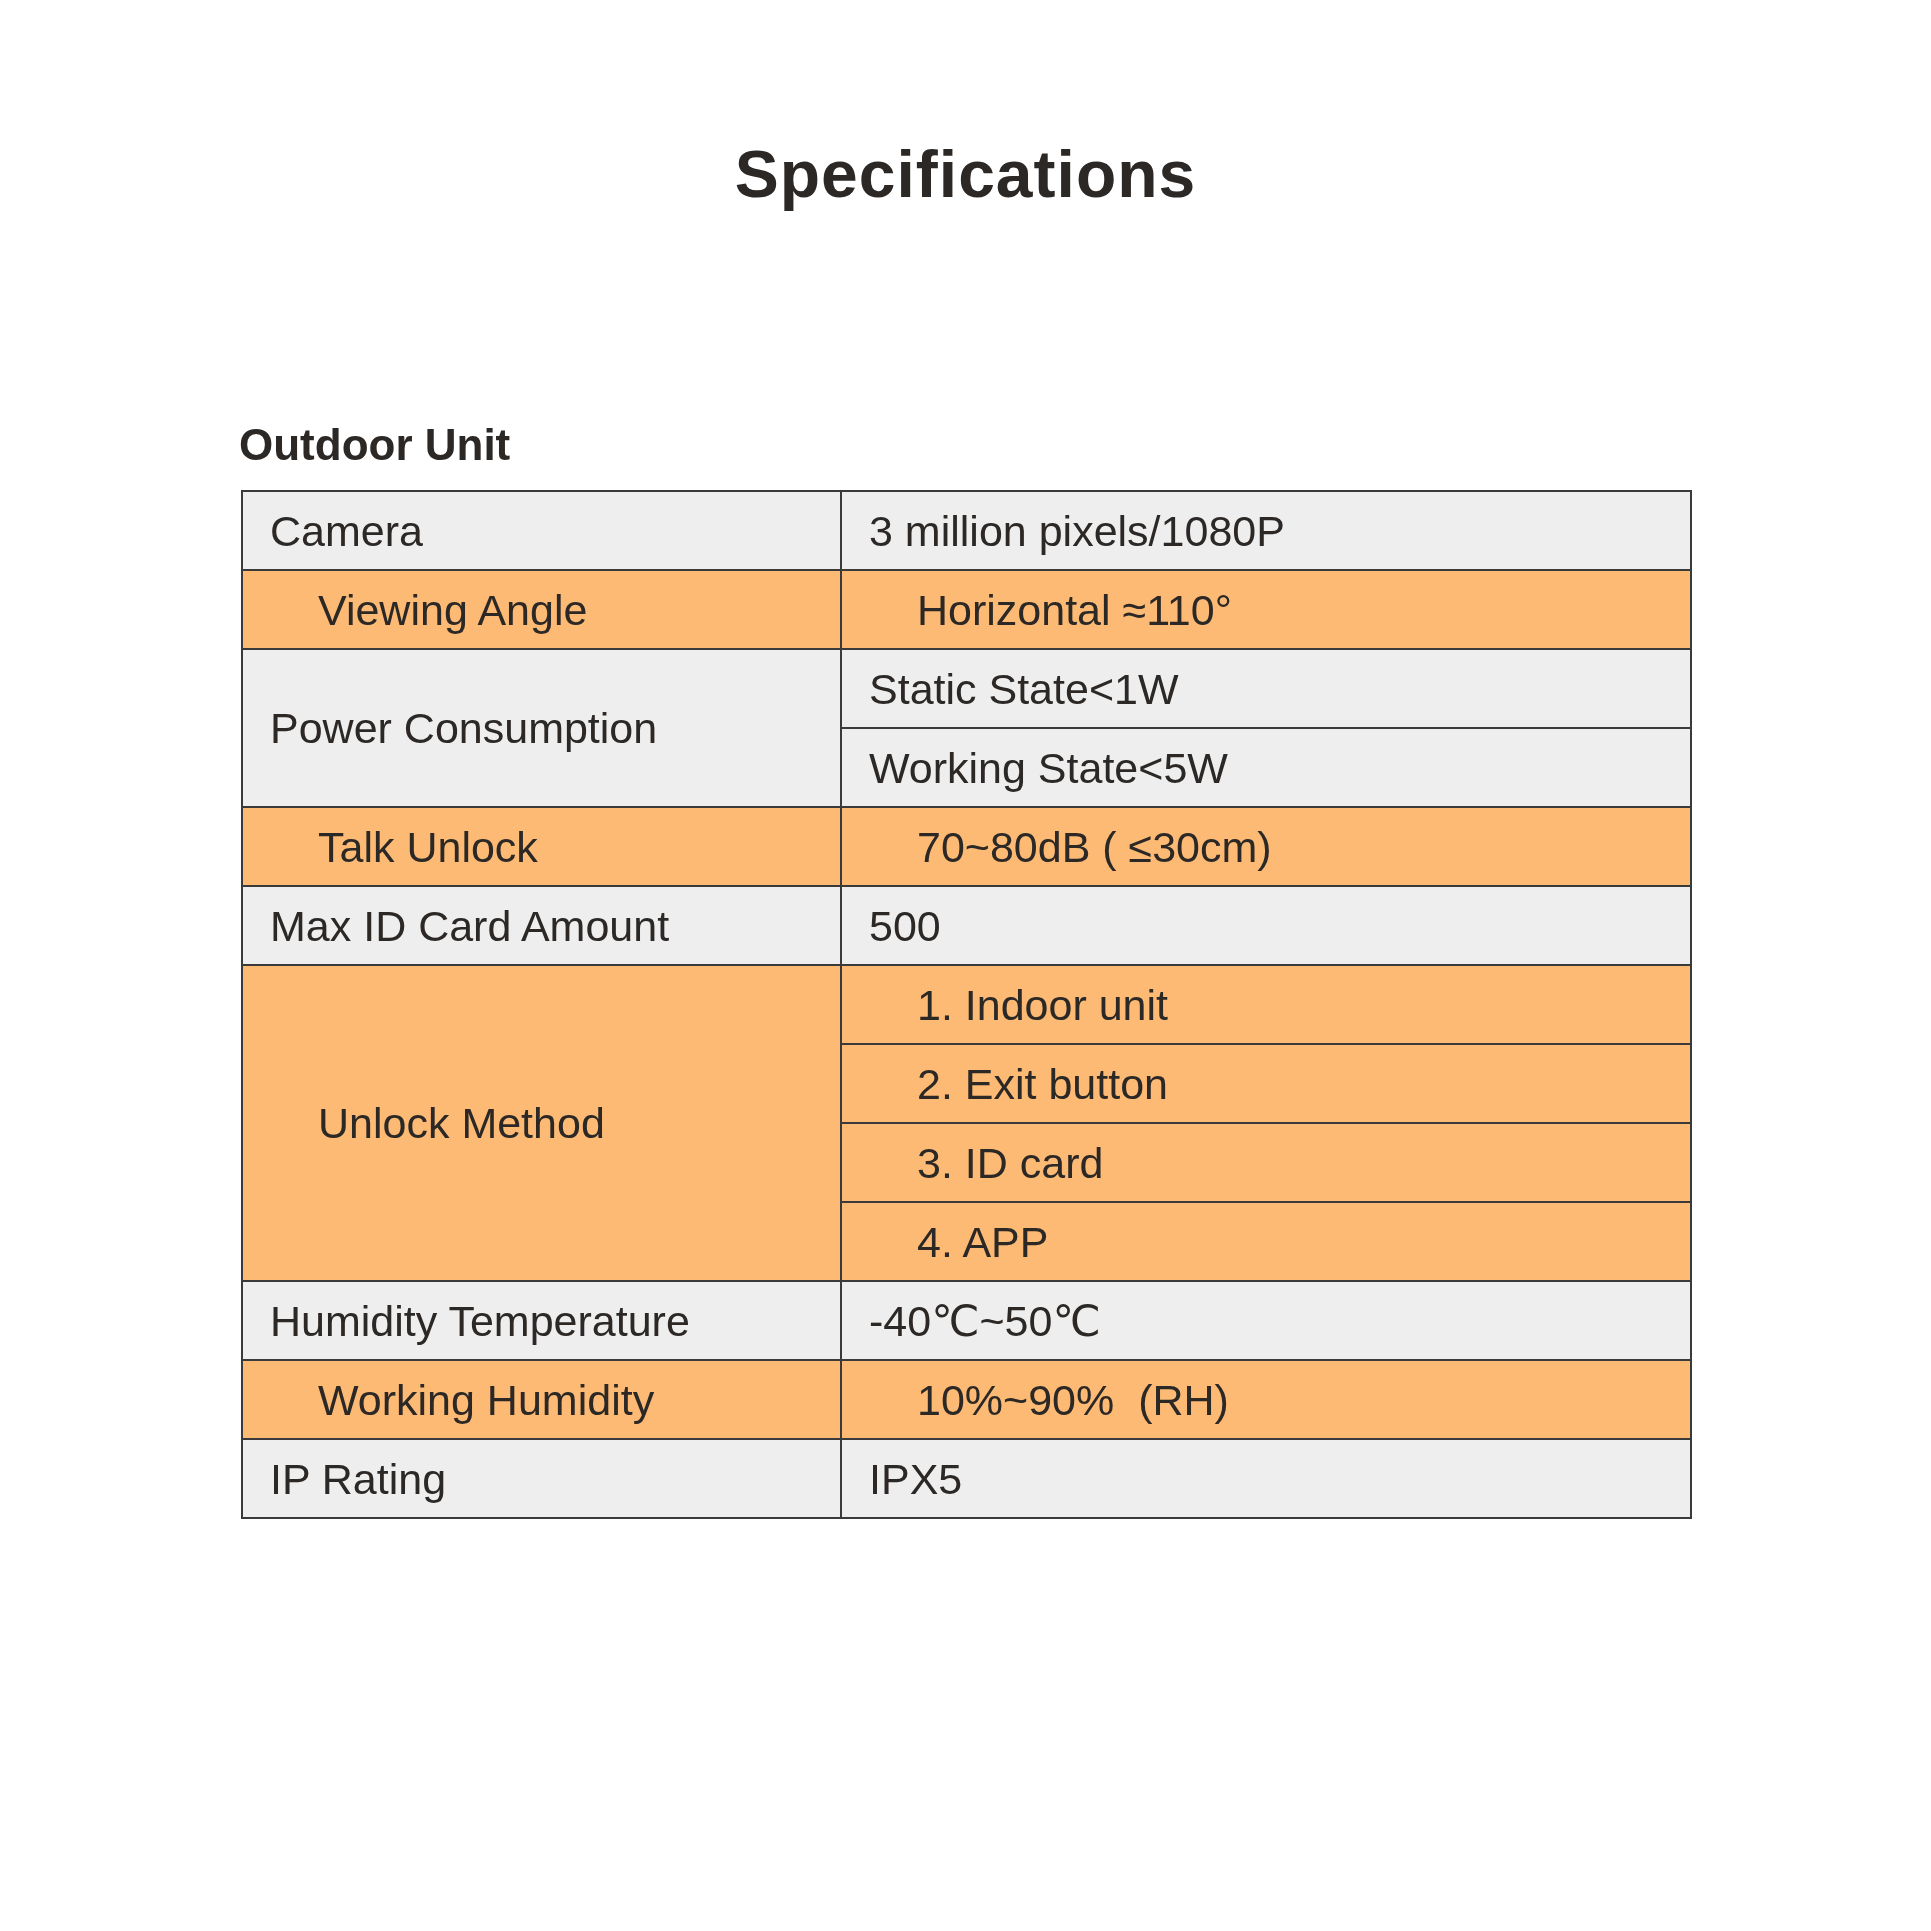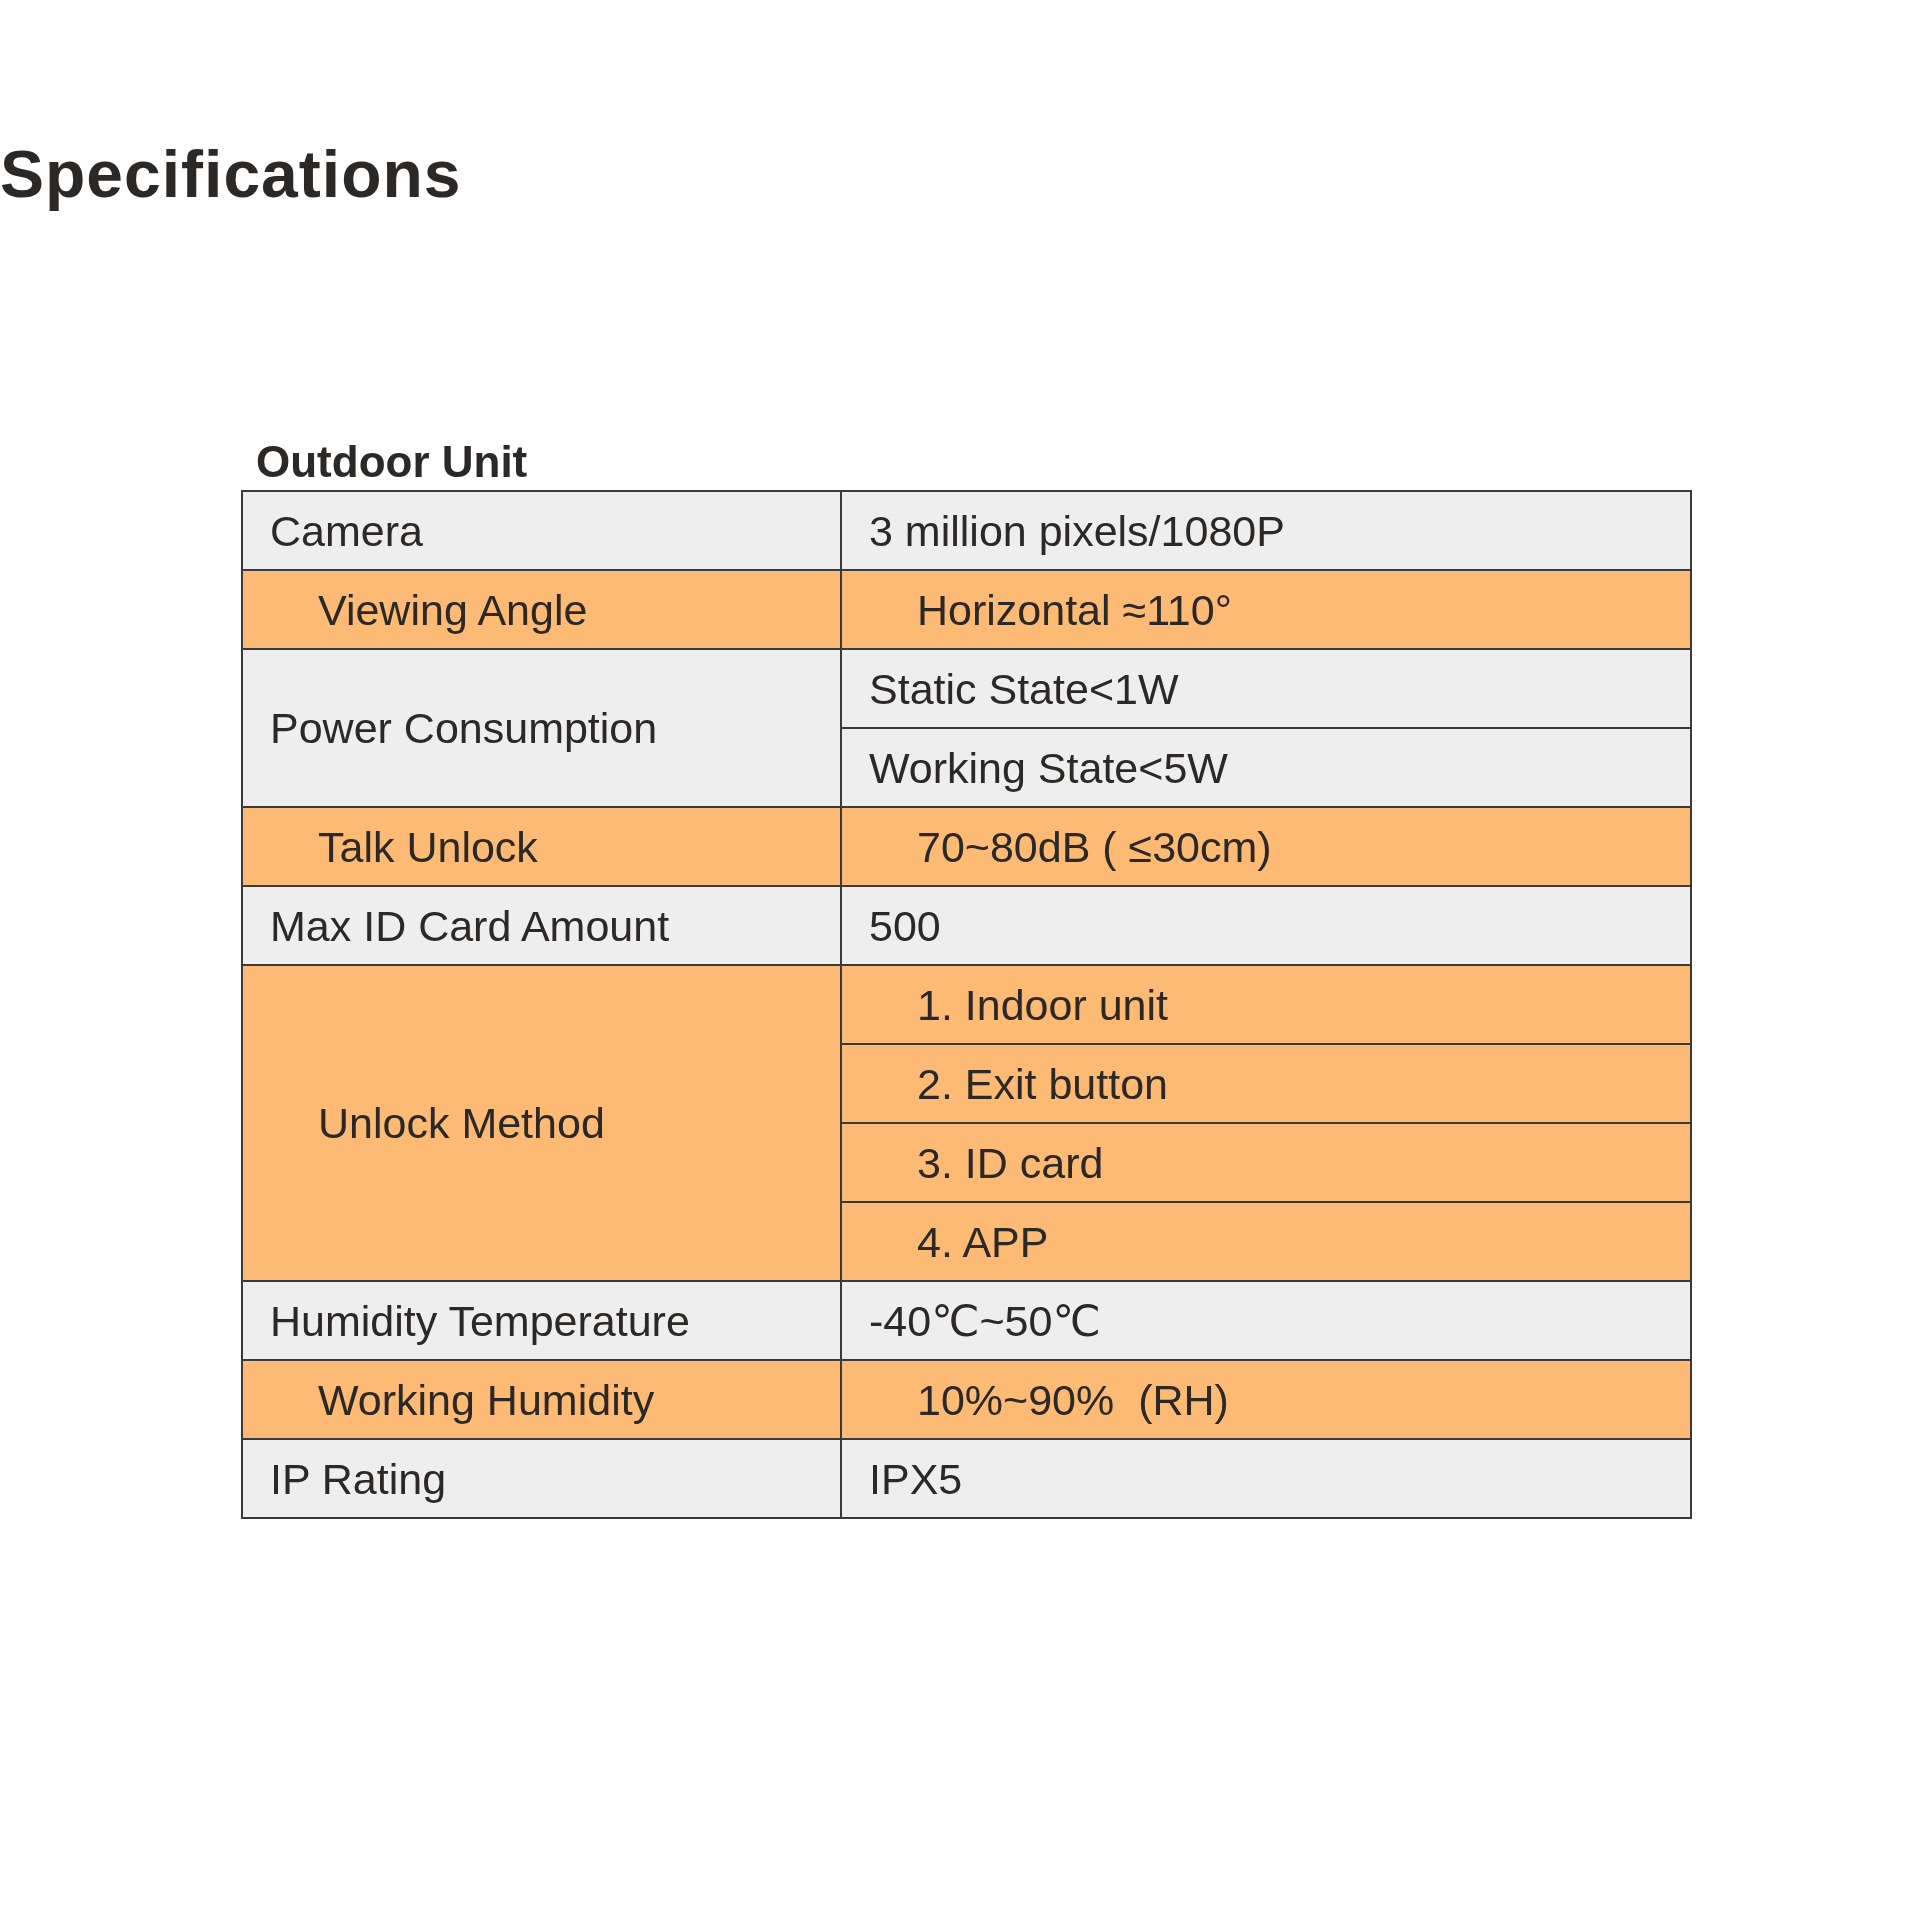"Specifications" .doc-title { text-align: none -> center }
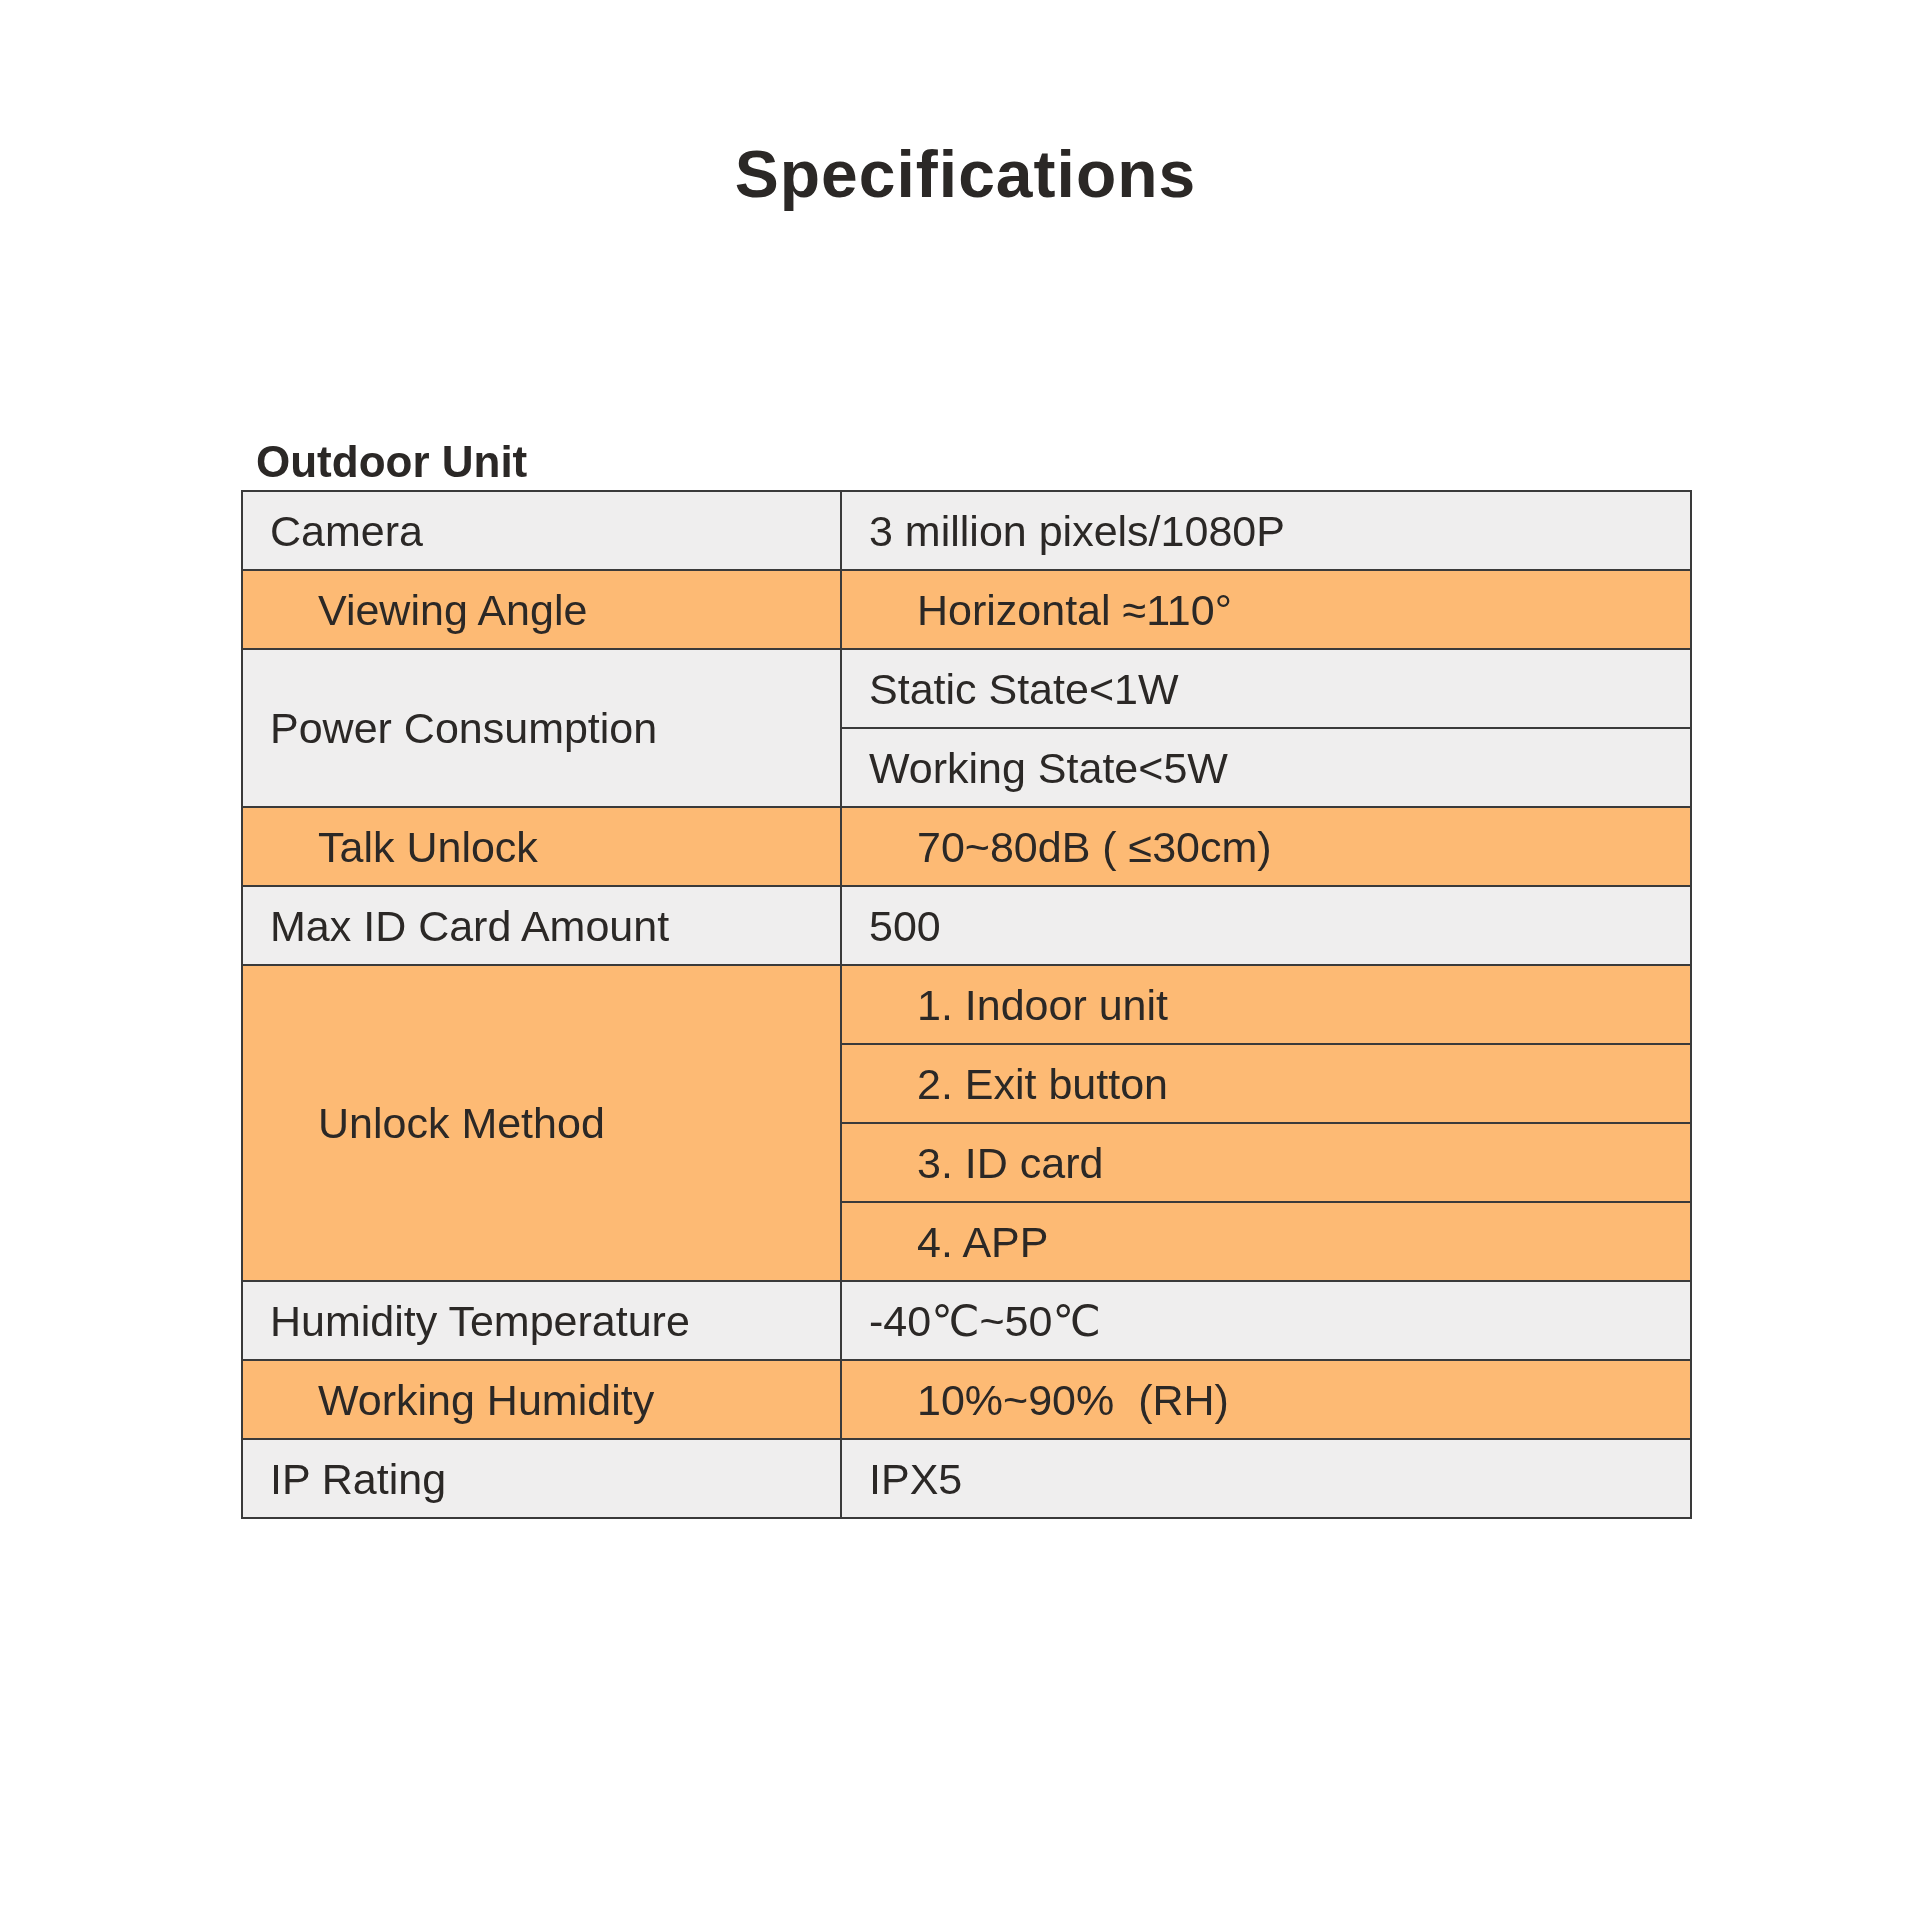"Outdoor Unit" .section-heading { margin: 17px -> 0 }
